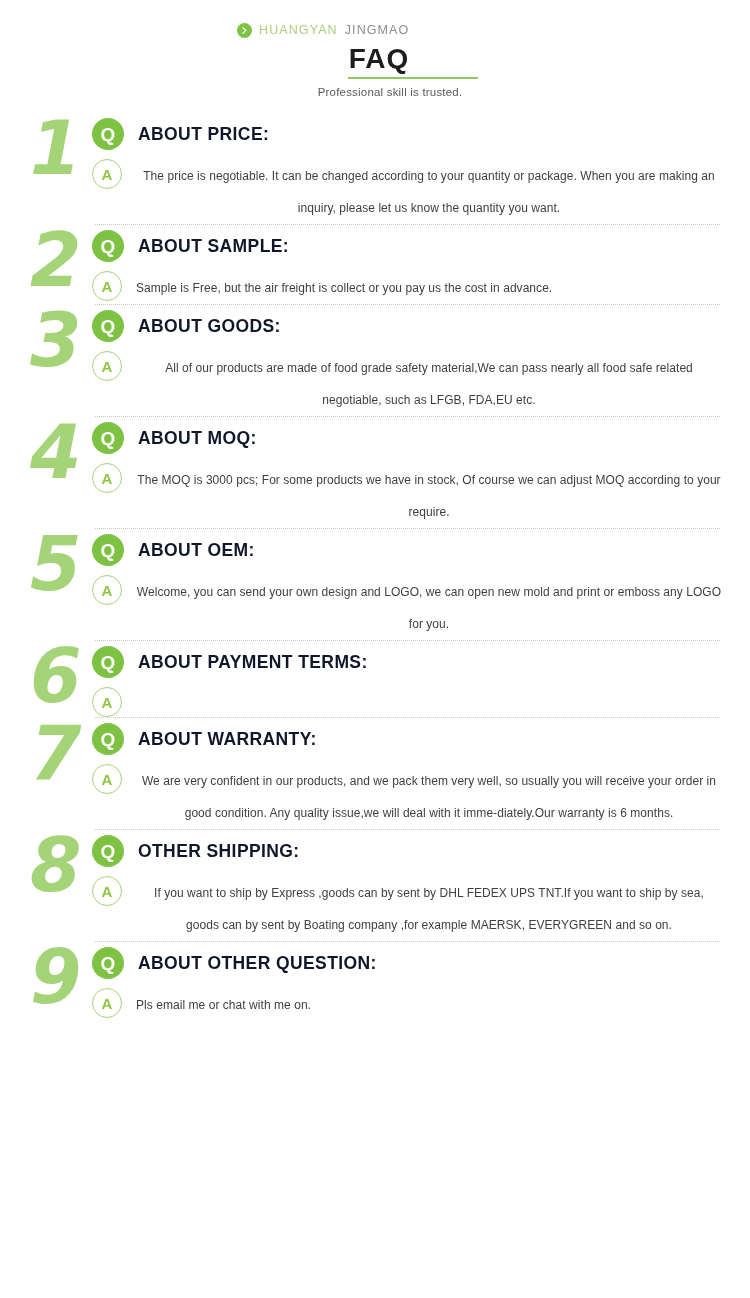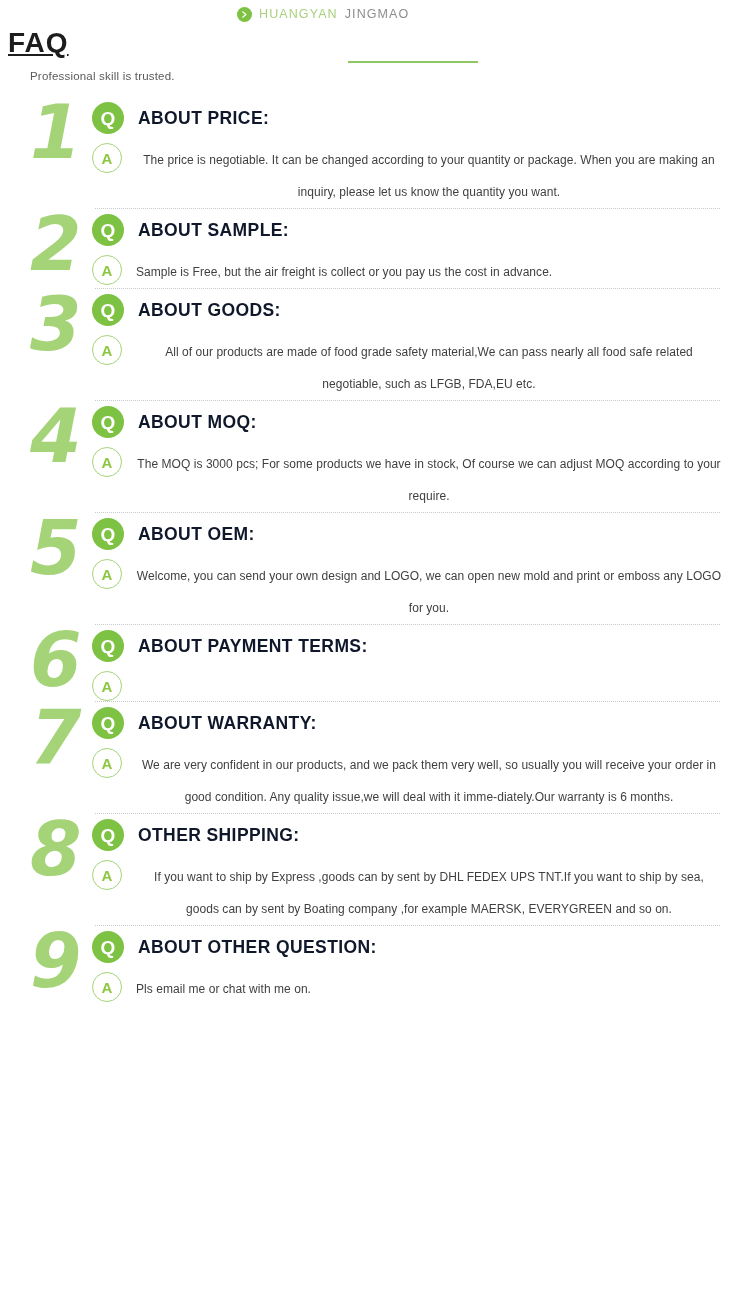"HUANGYAN" .header { margin-top: none -> 16px; text-align: none -> center }
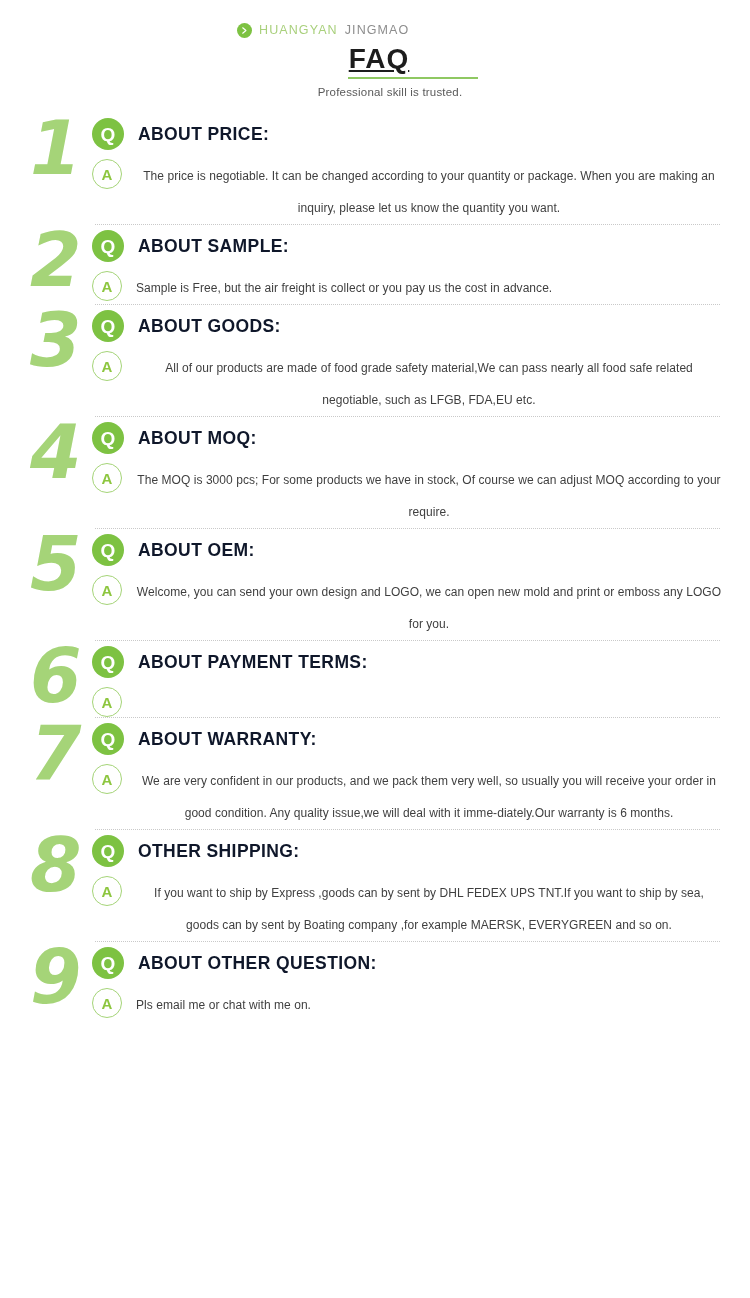"FAQ" .faq-title { text-decoration: underline -> none }
